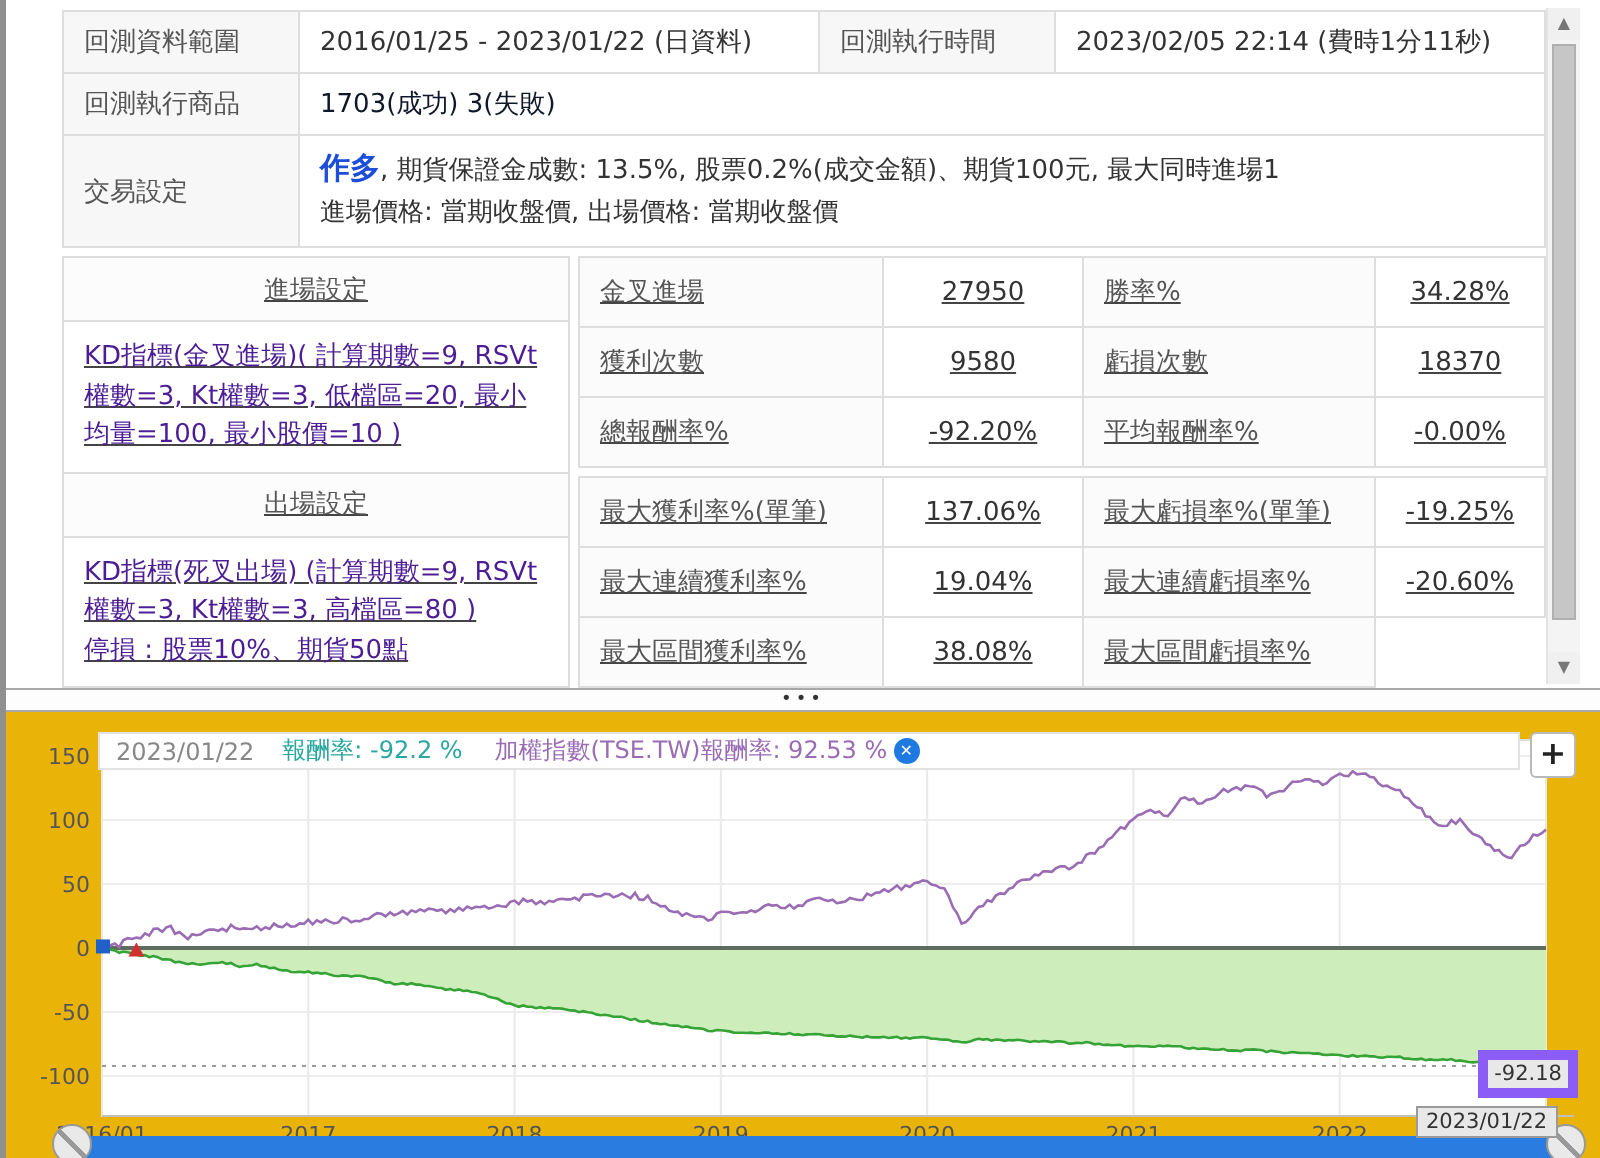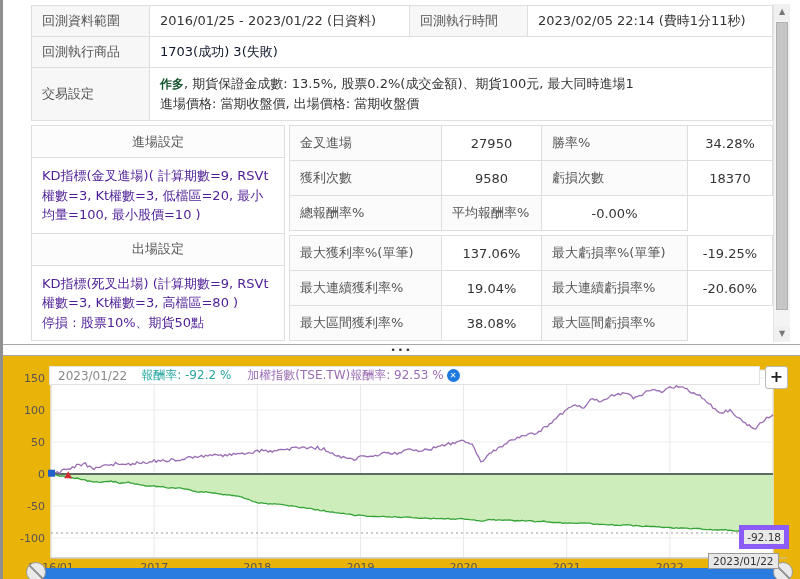"作多" .red-bold { color: #14532d -> #1d4ed8; font-size: 12px -> 15px }
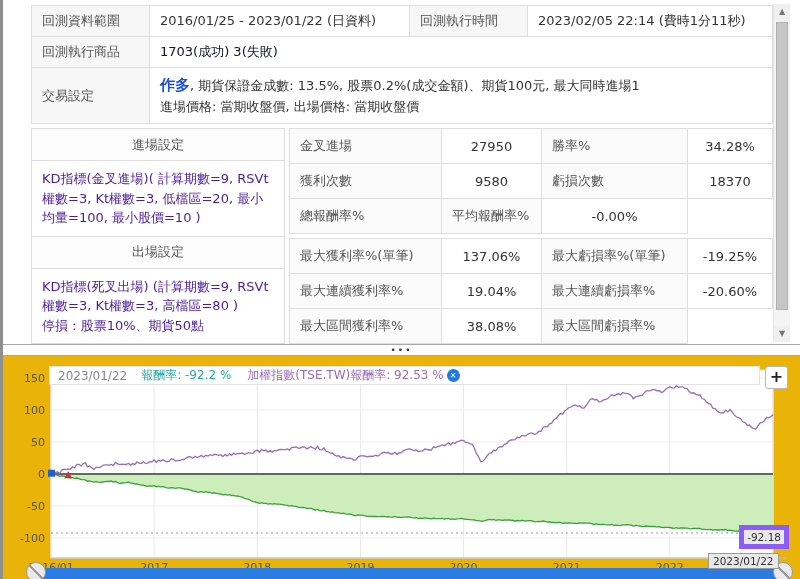"進場設定" .stats-wrap { text-decoration: none -> underline }
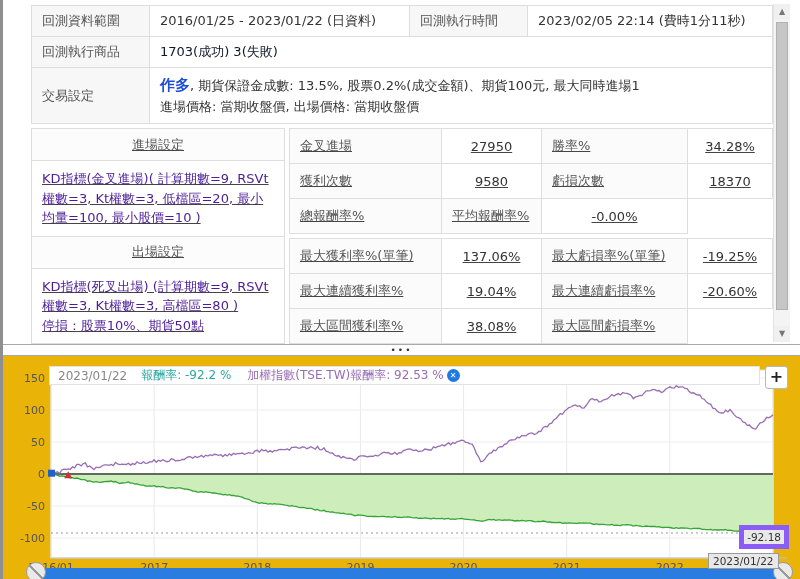"-92.20%" div.cell { html: none -> <div>-92.20%</div> }
